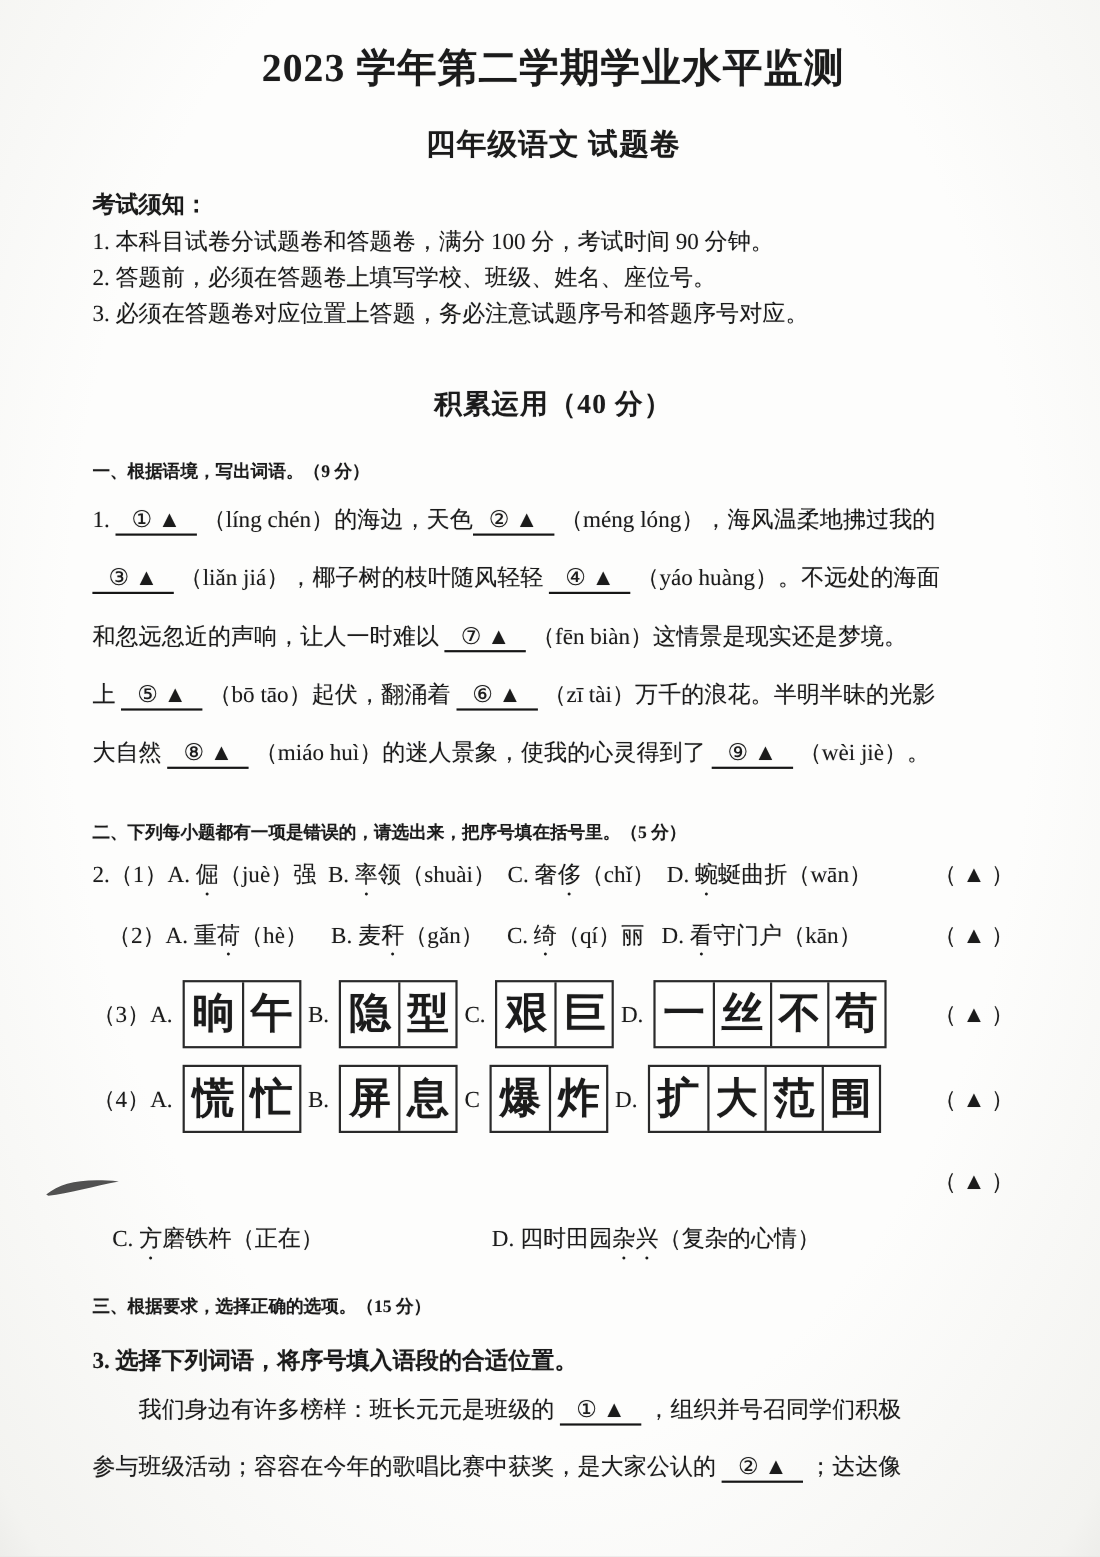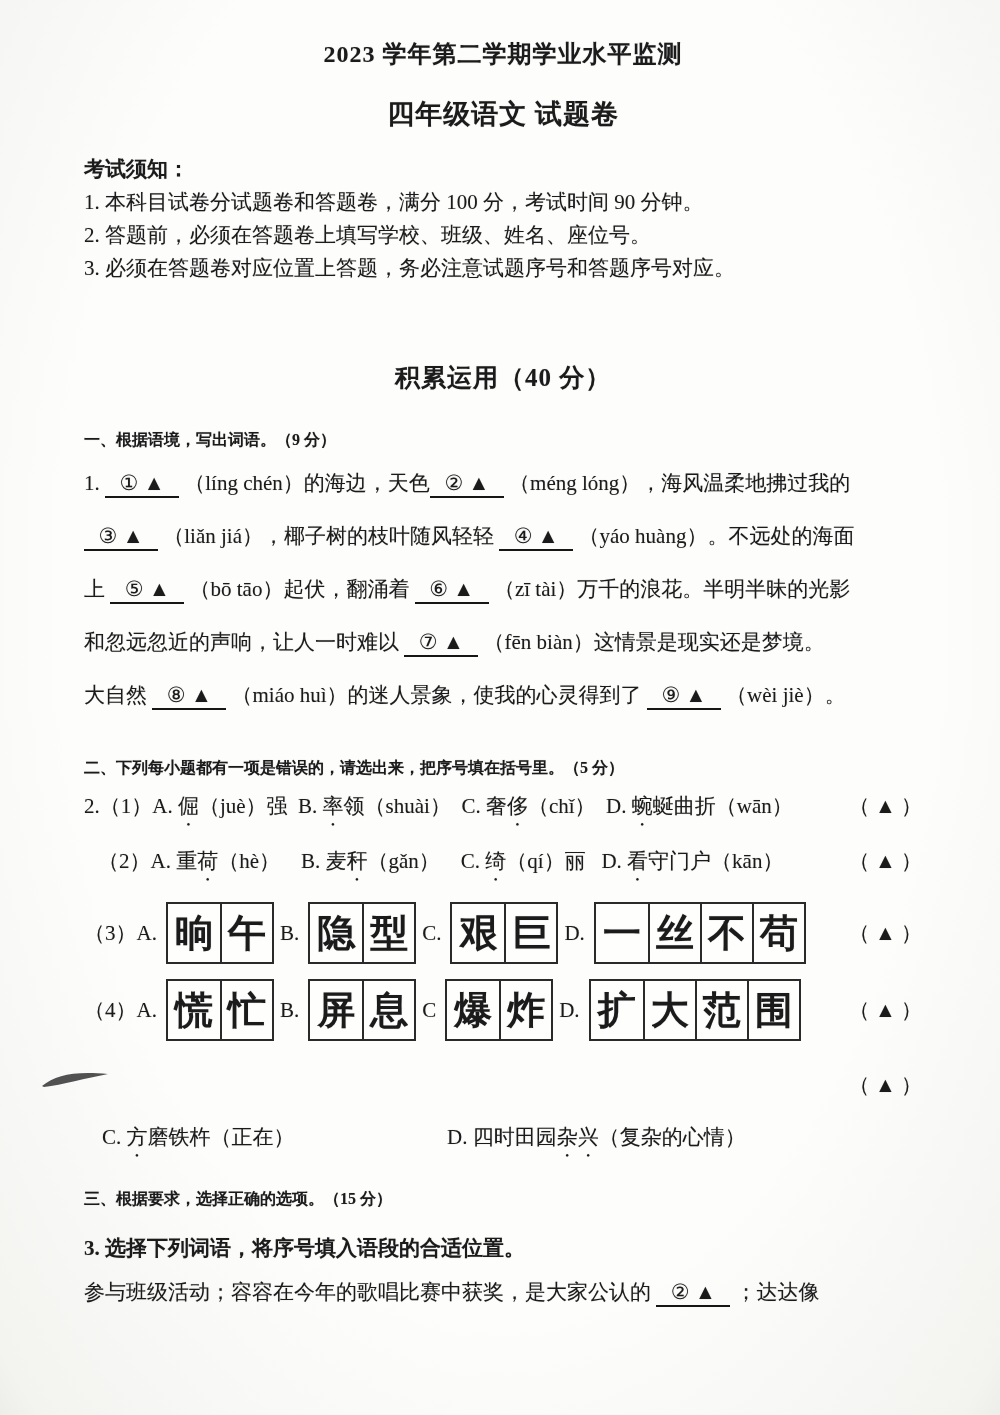"2023 学年第二学期学业水平监测" .title { font-size: 24px -> 36px }
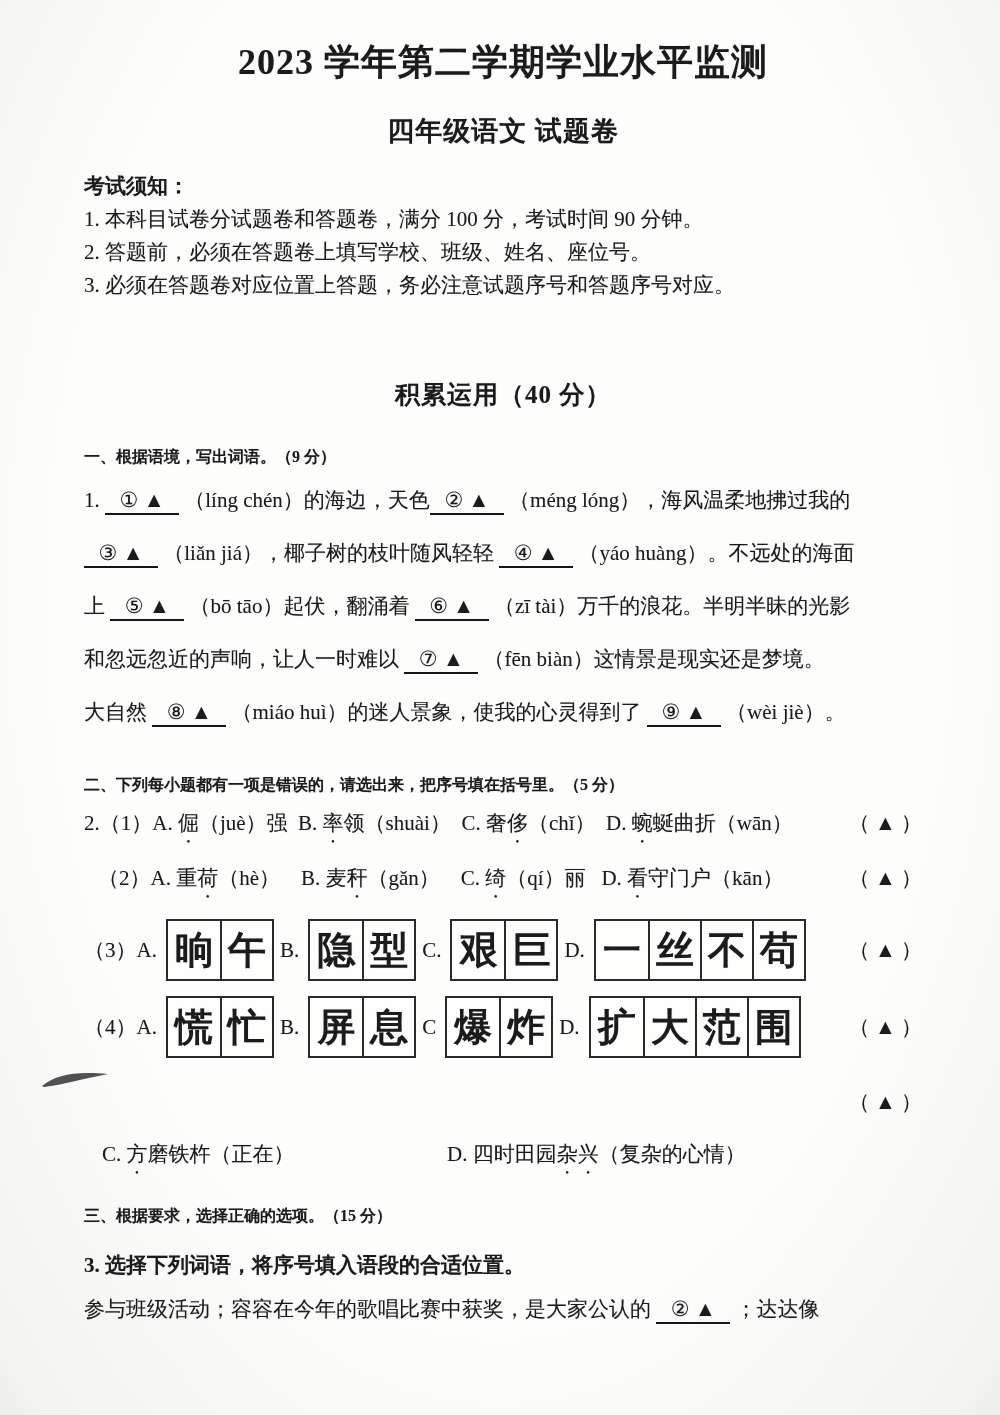"积累运用（40 分）" .section-heading { margin-top: 76px -> 48px }
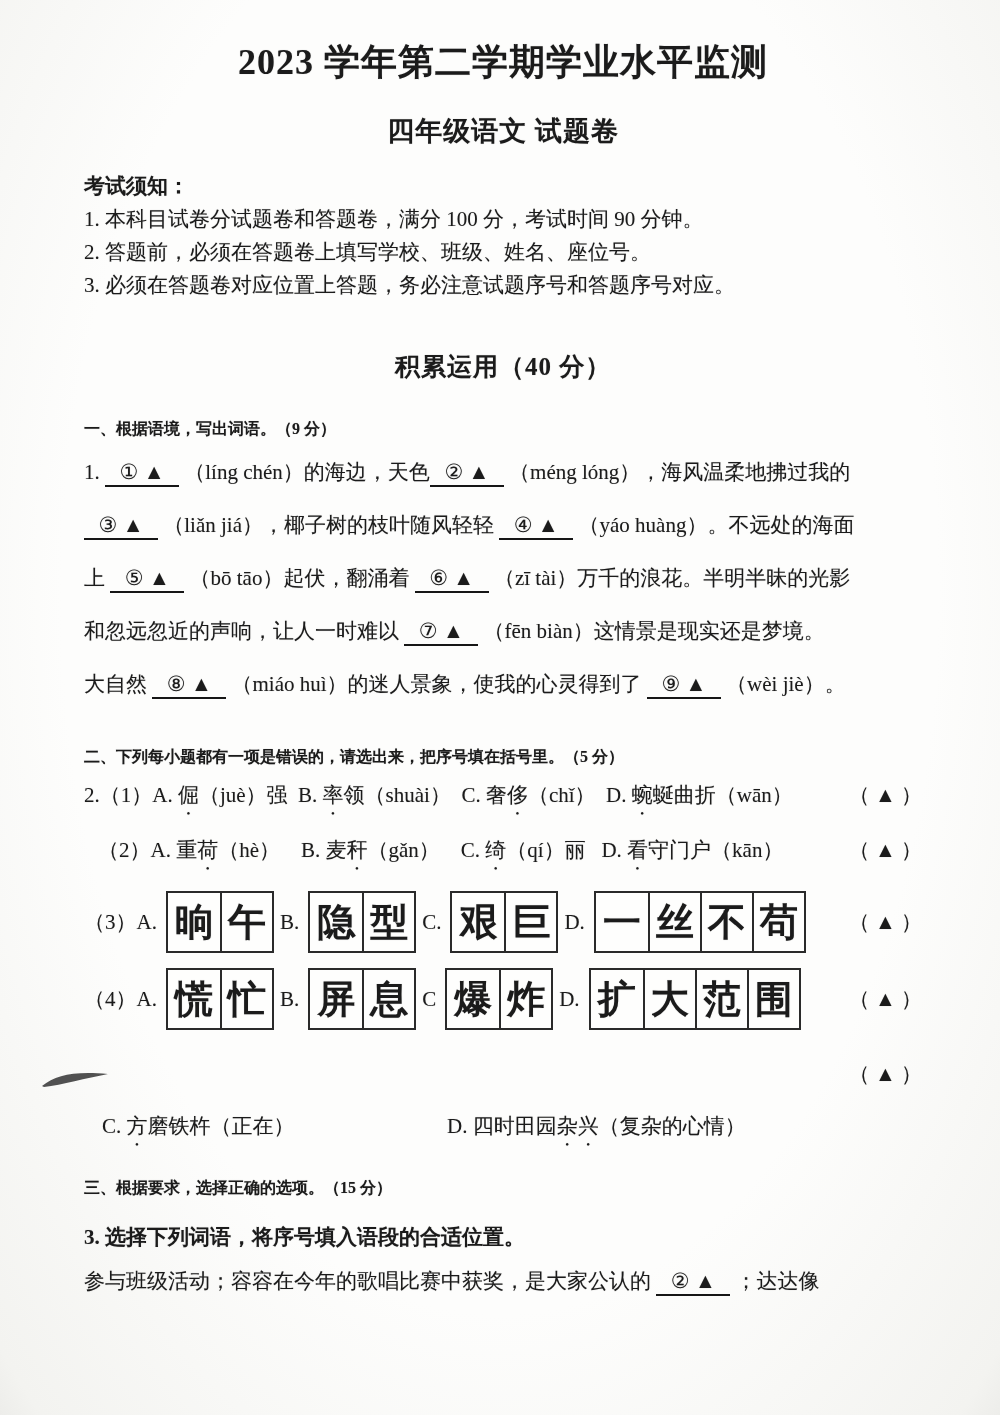"上 ⑤ ▲ （bō tāo）起伏，翻涌着" div.text-line { order: before "和忽远忽近的声响，让人一时难以 ⑦ ▲ （fēn" -> after "和忽远忽近的声响，让人一时难以 ⑦ ▲ （fēn" }
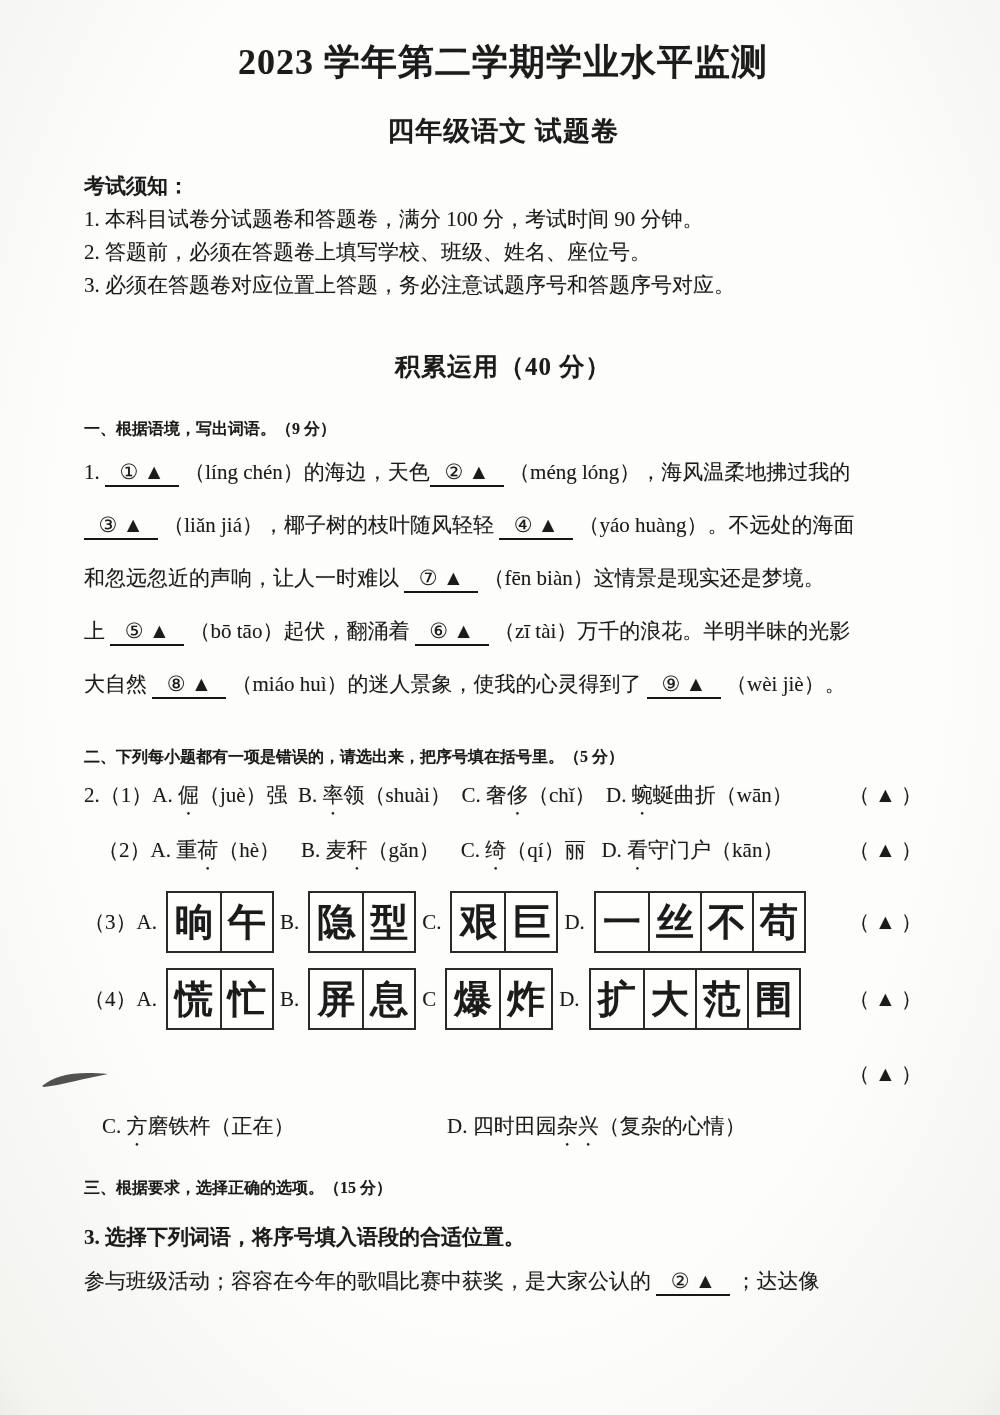"我们身边有许多榜样：班长元元是班级的 ① ▲ ，组织并号召同学们积极" div.text-line { html: none -> <div><span> 我们身边有许多榜样：班长元元是班级的 </span><span>① ▲</span><span> ，组织并号召同学们积极</span></div> }
